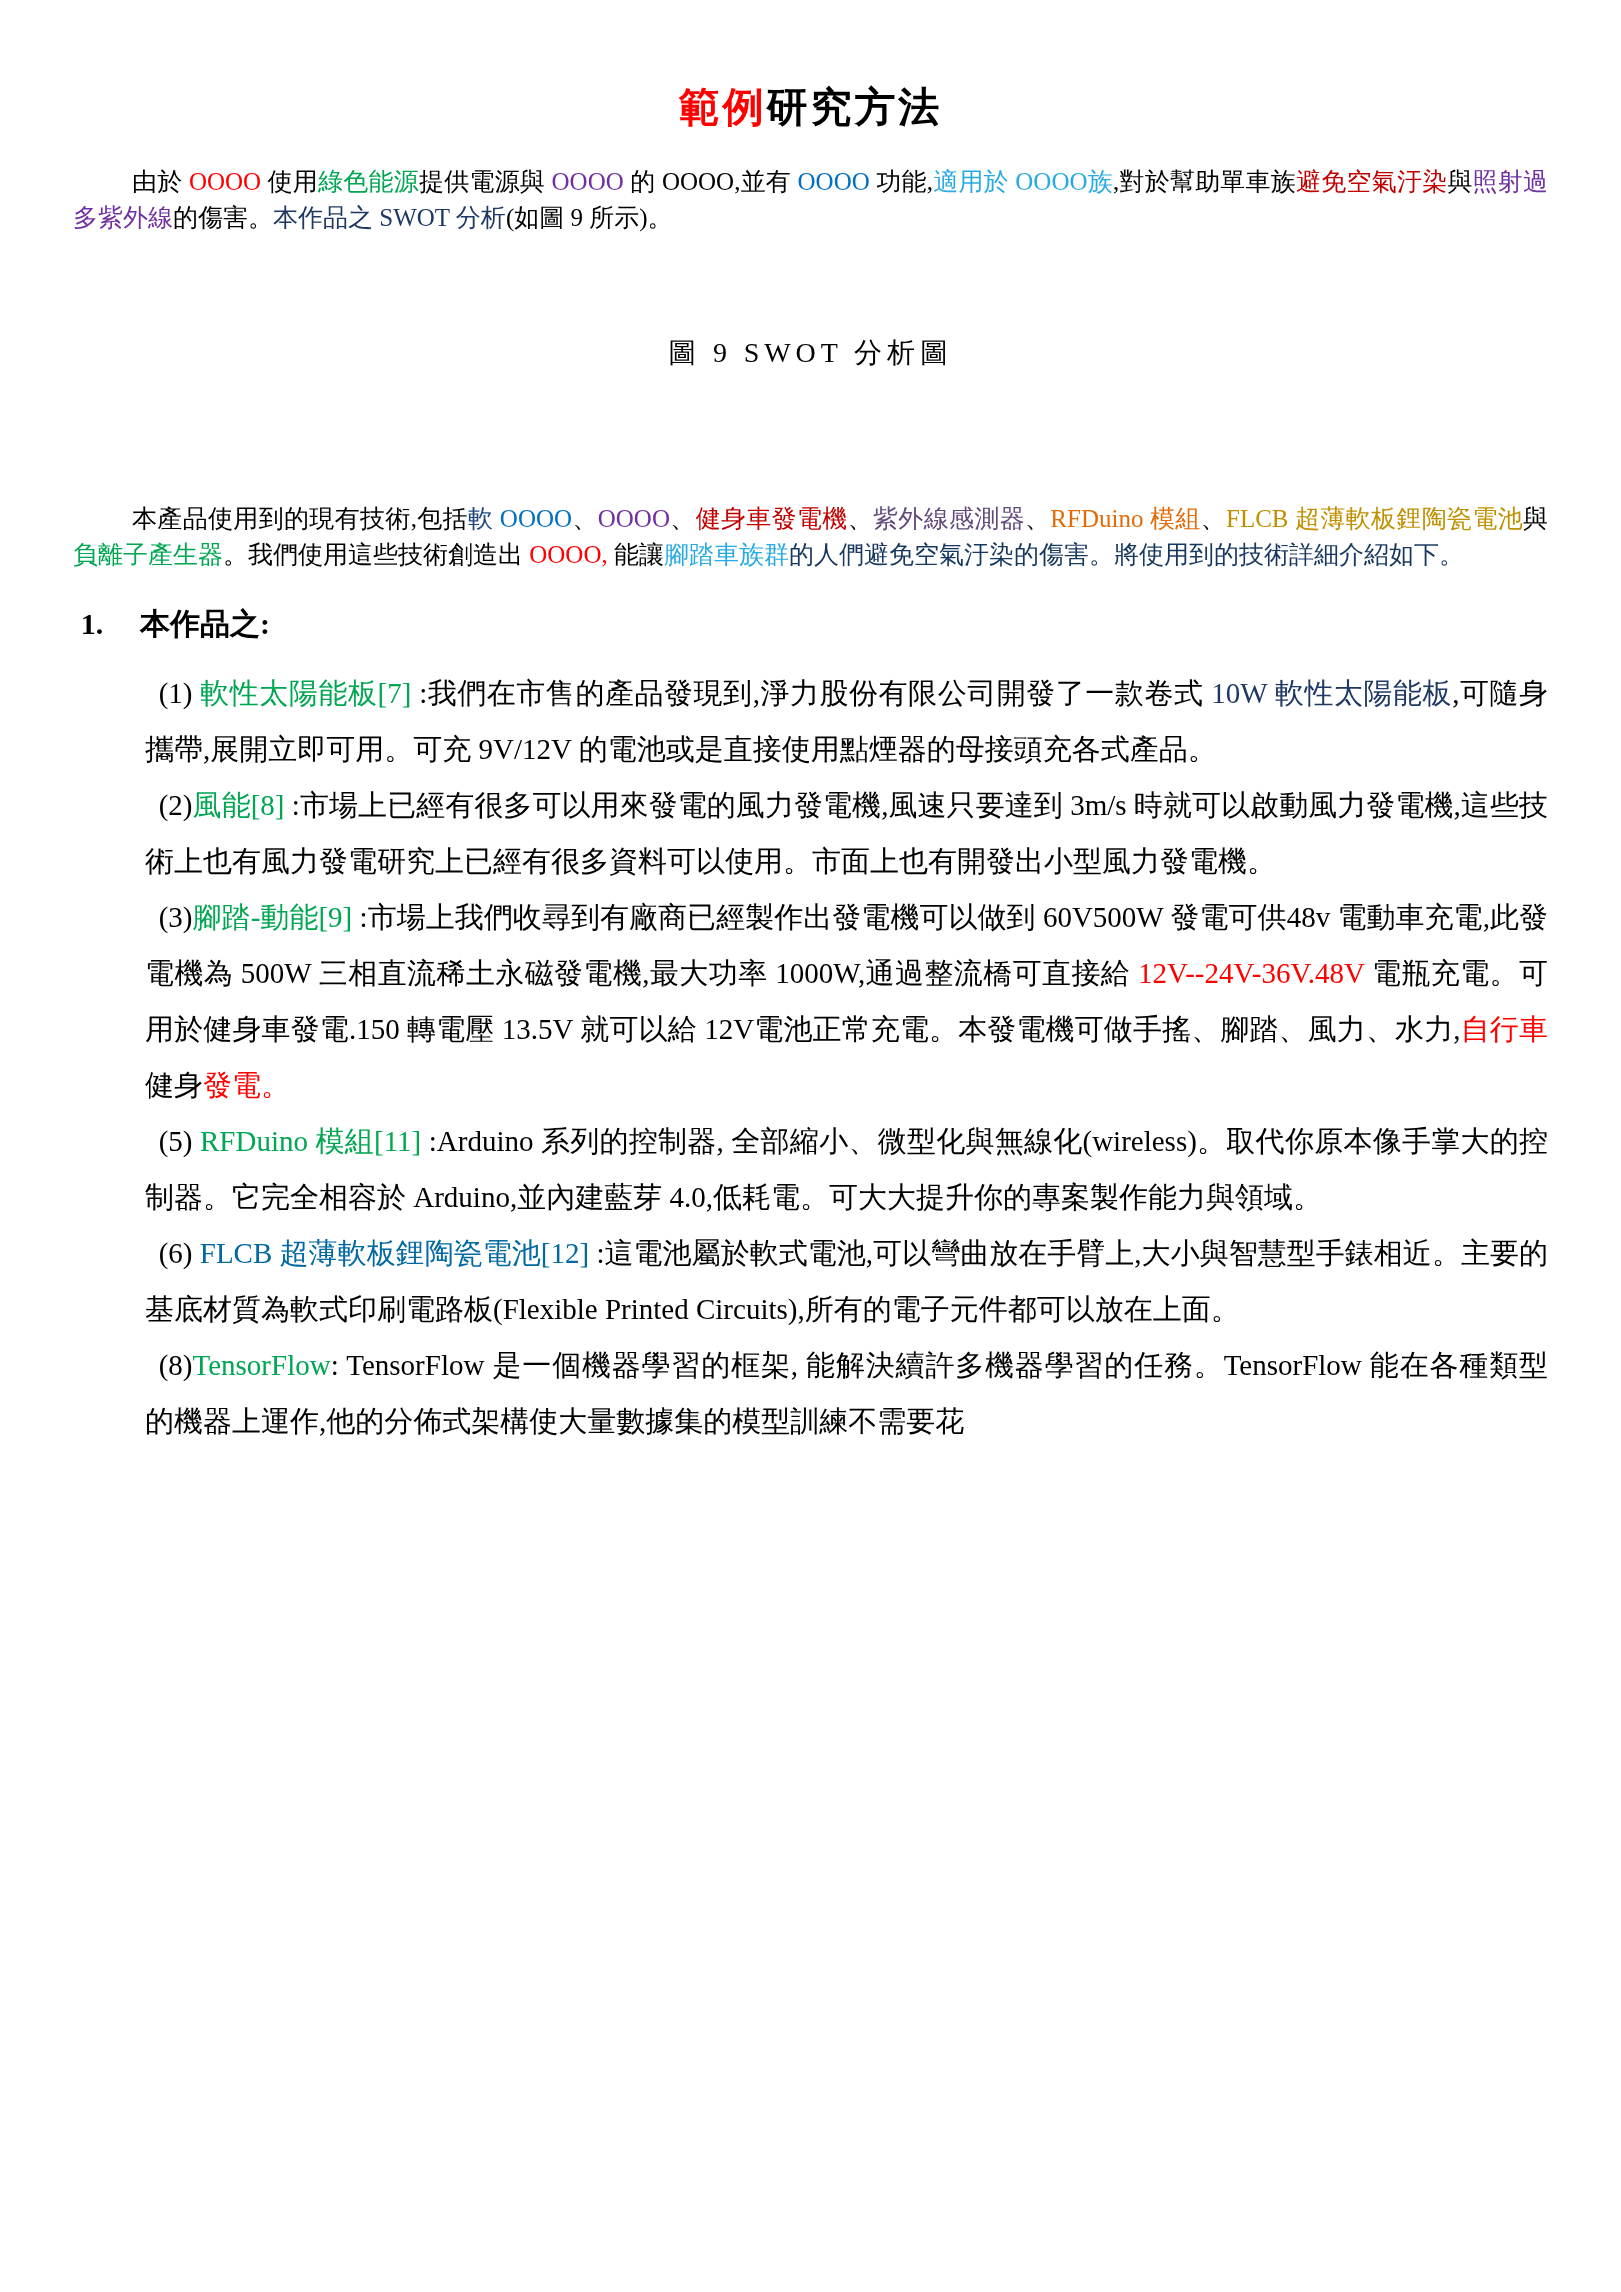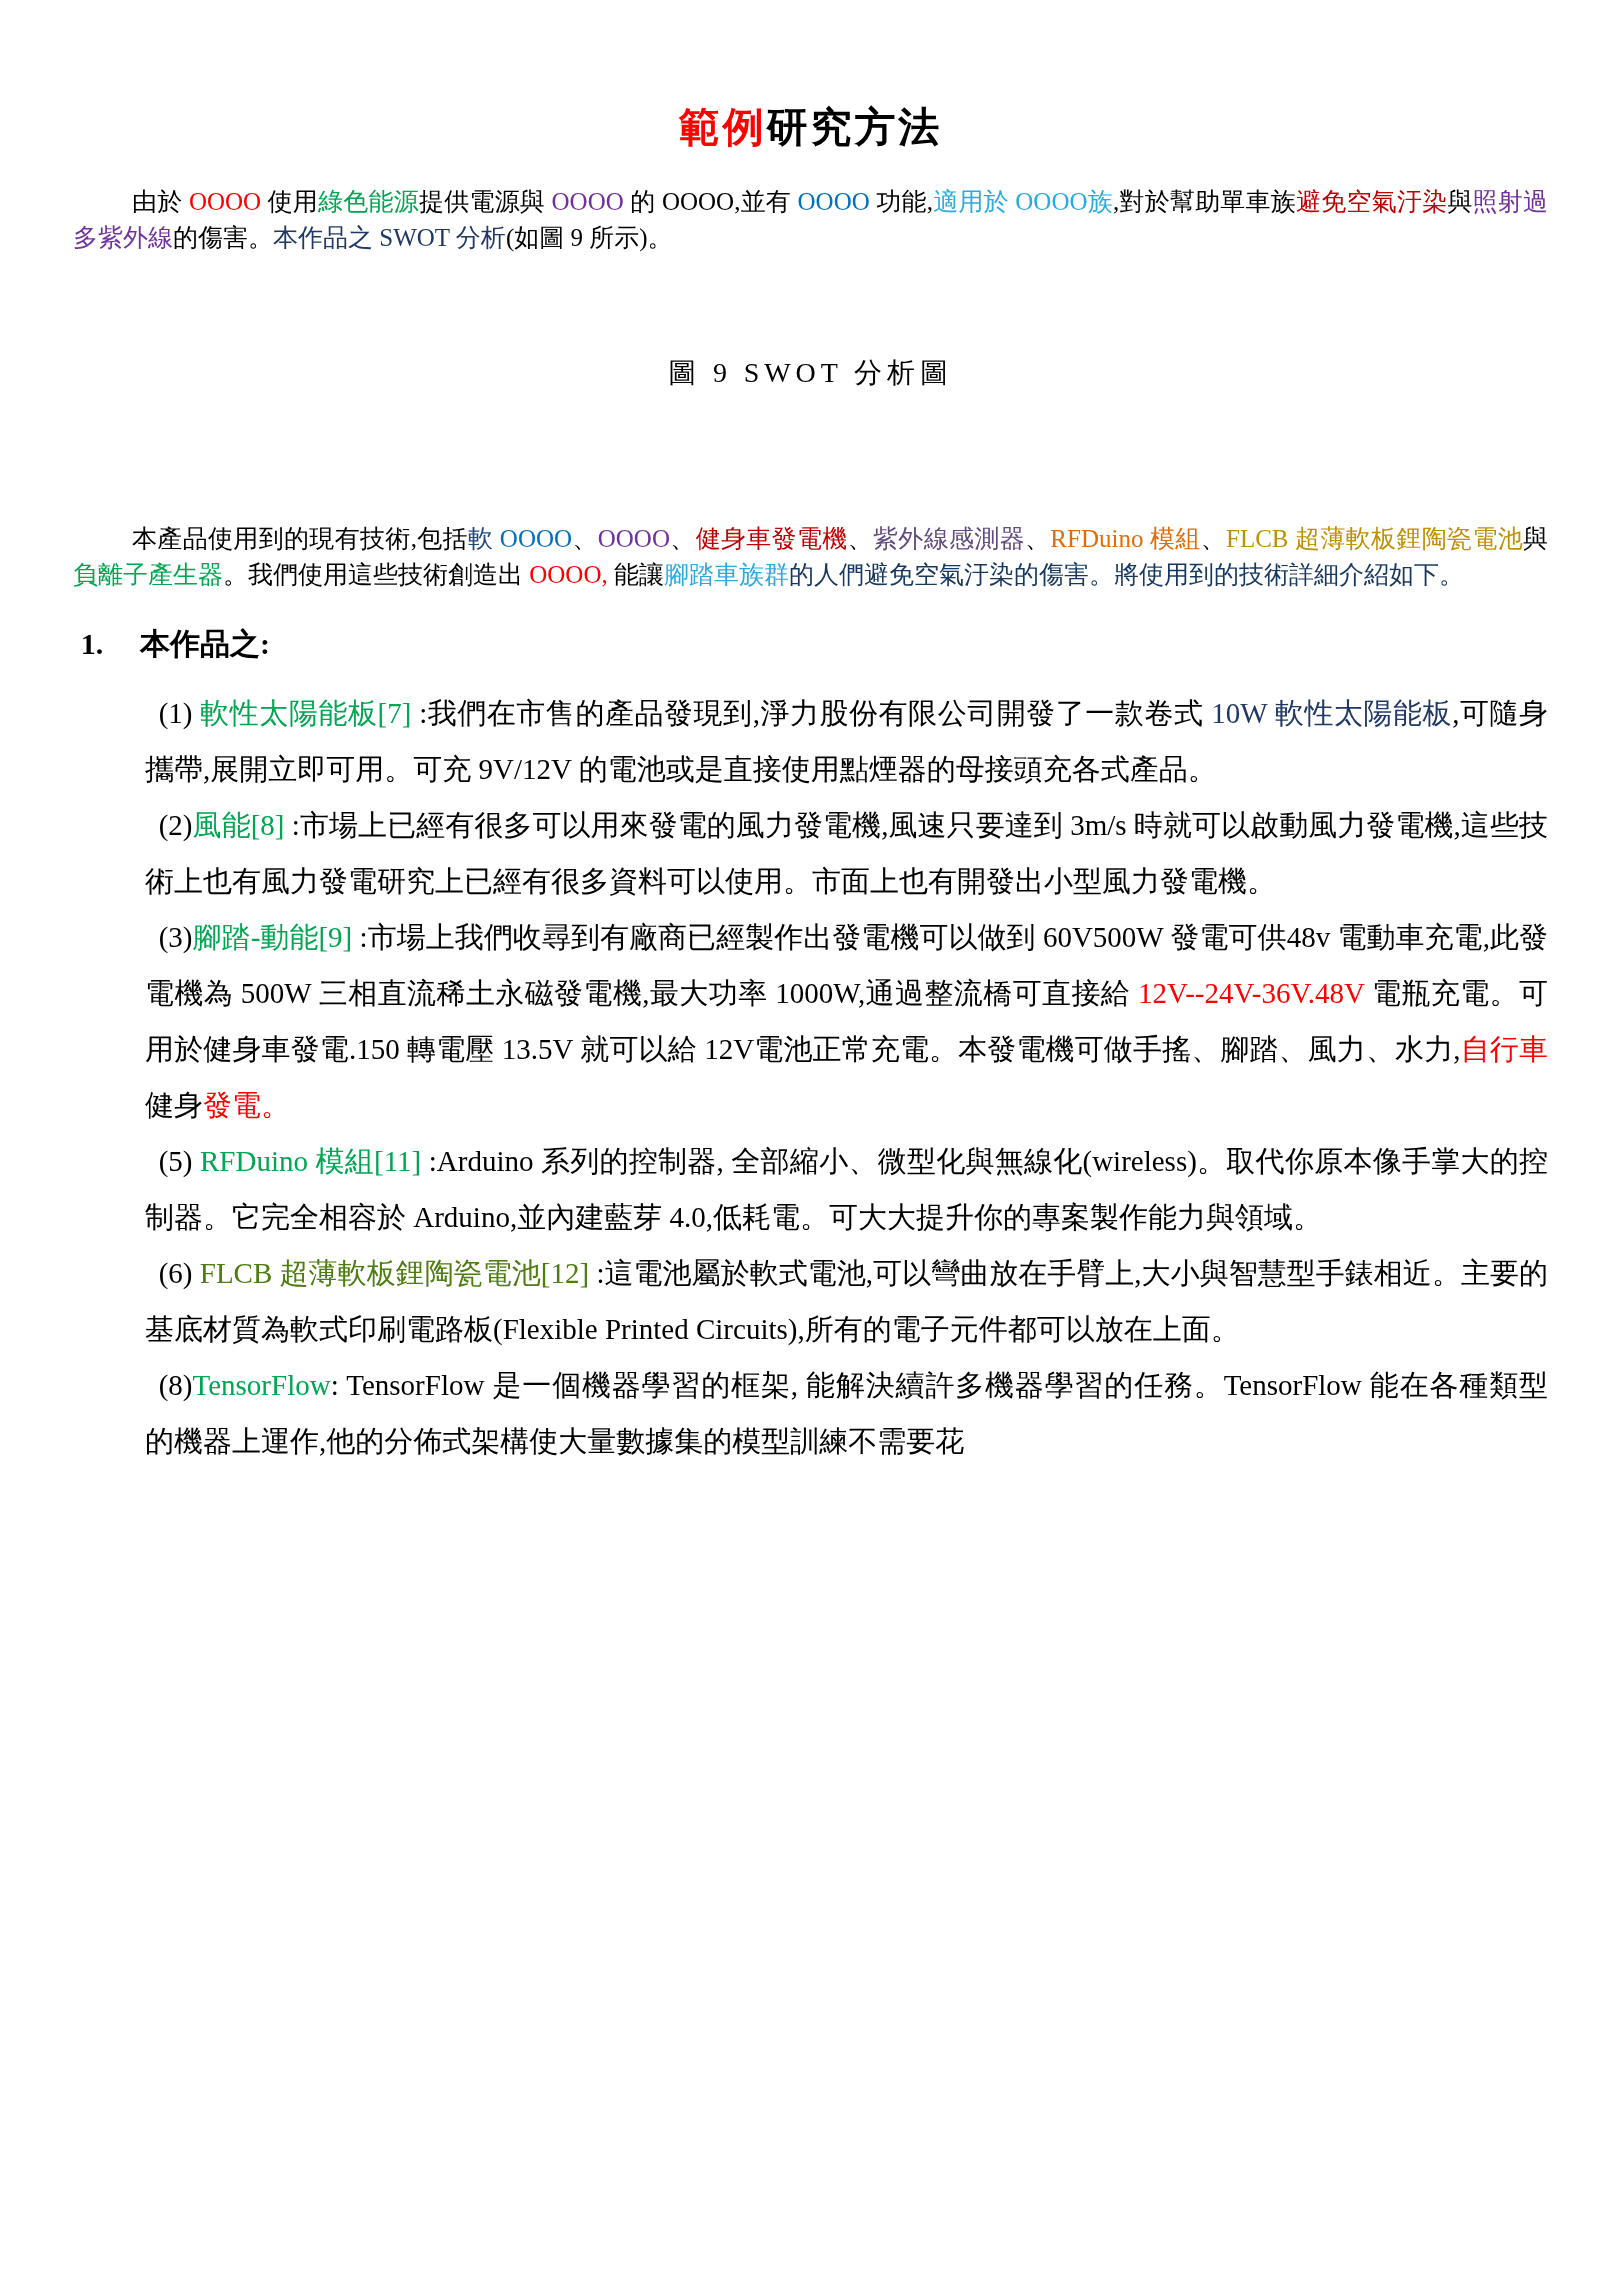"範例研究方法" .title { padding-top: 100px -> 80px }
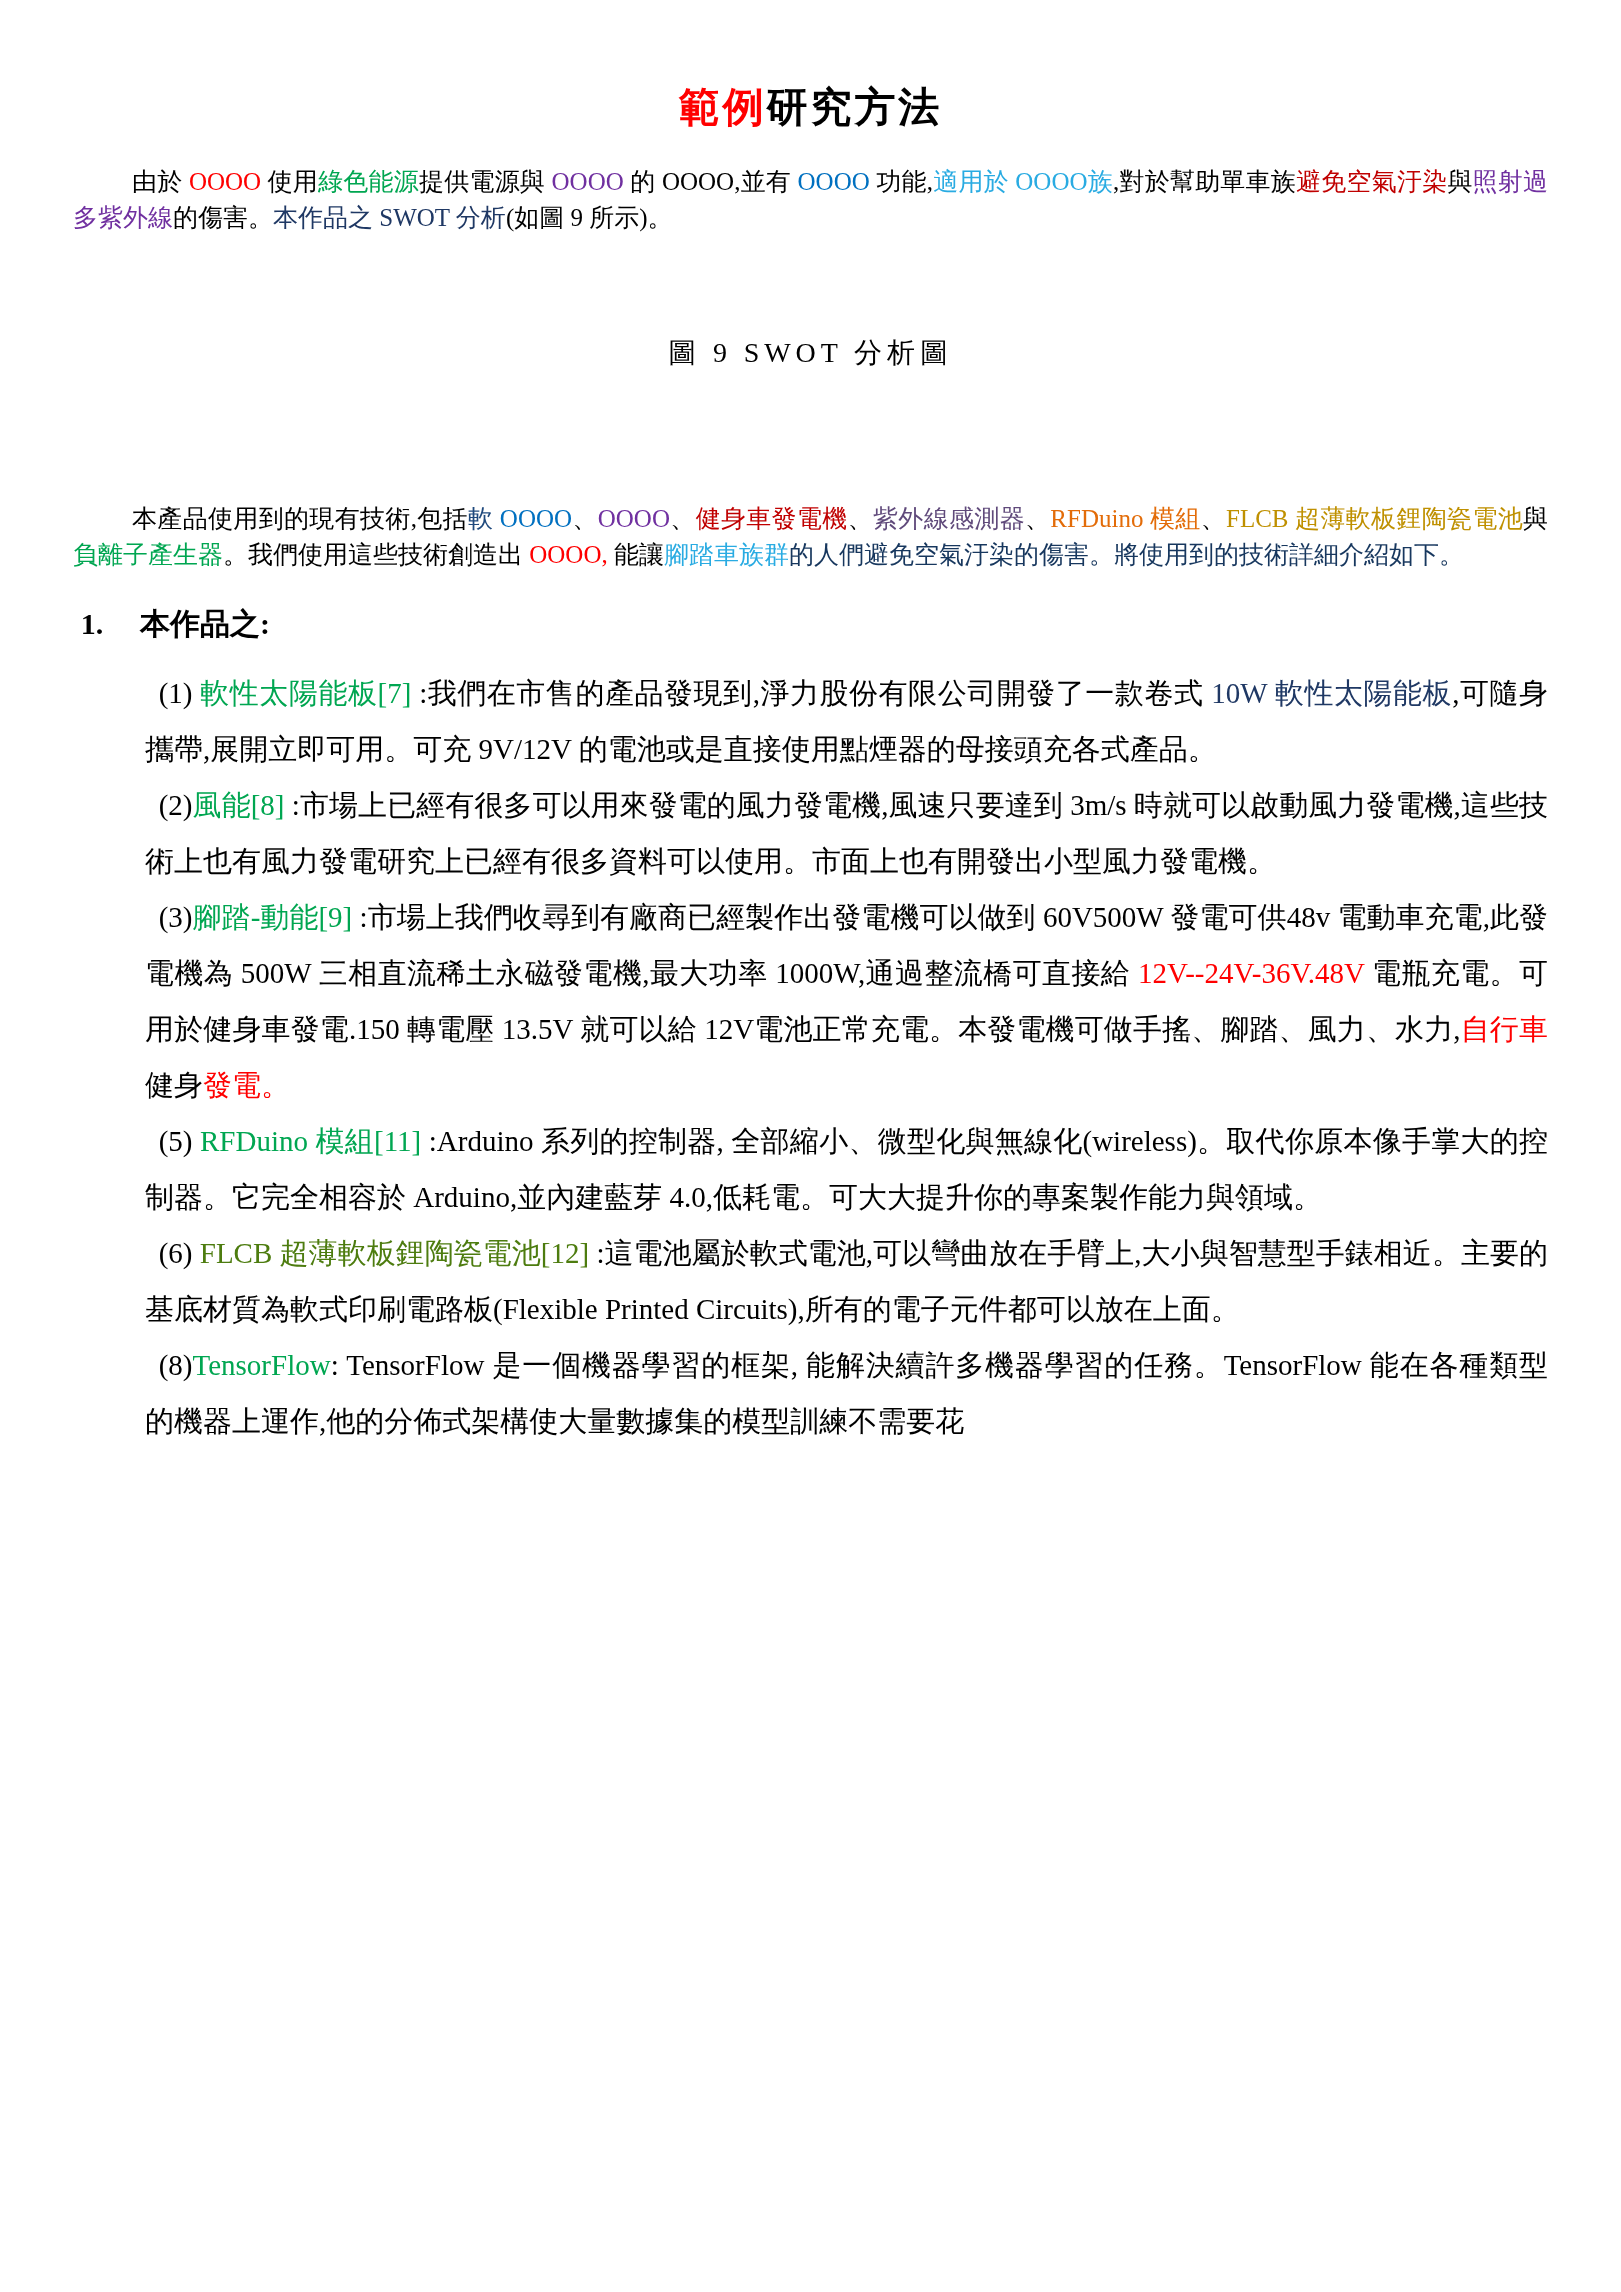"FLCB 超薄軟板鋰陶瓷電池[12]" span { color: #4d7c0f -> #0369a1 }
